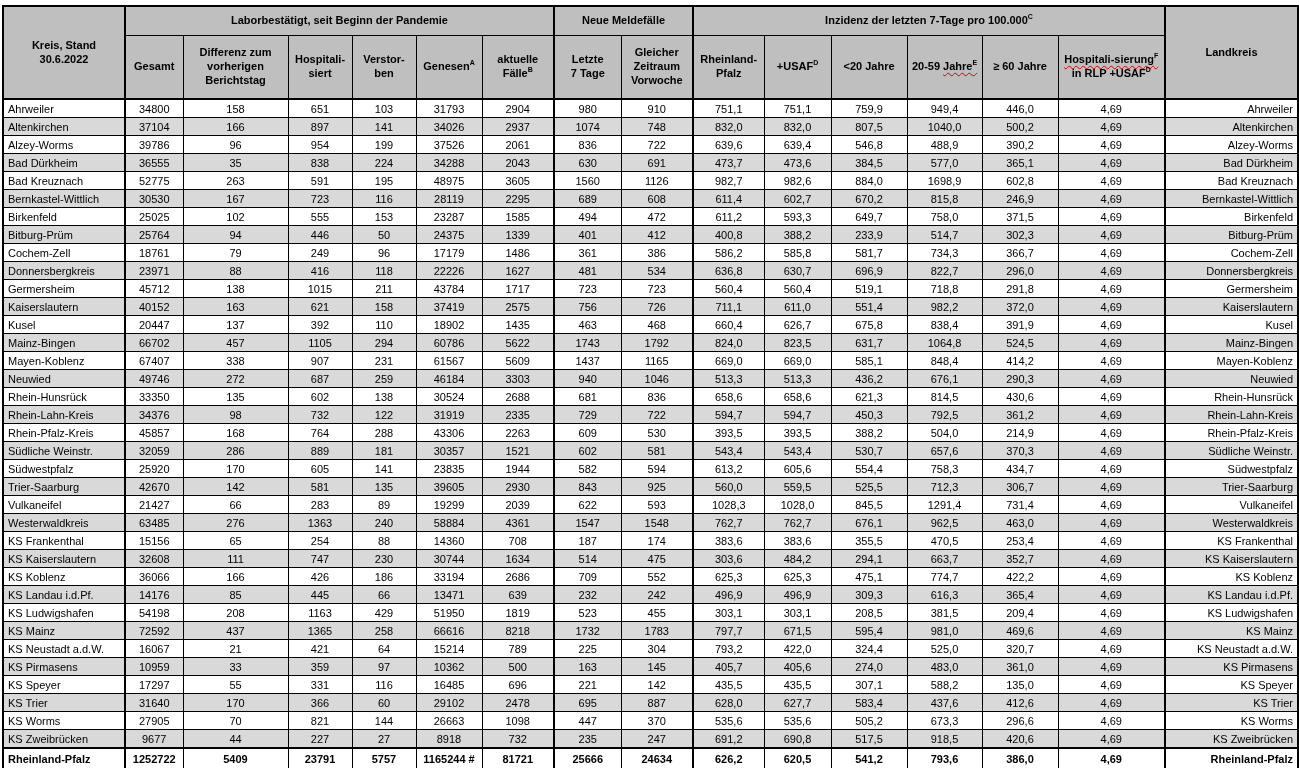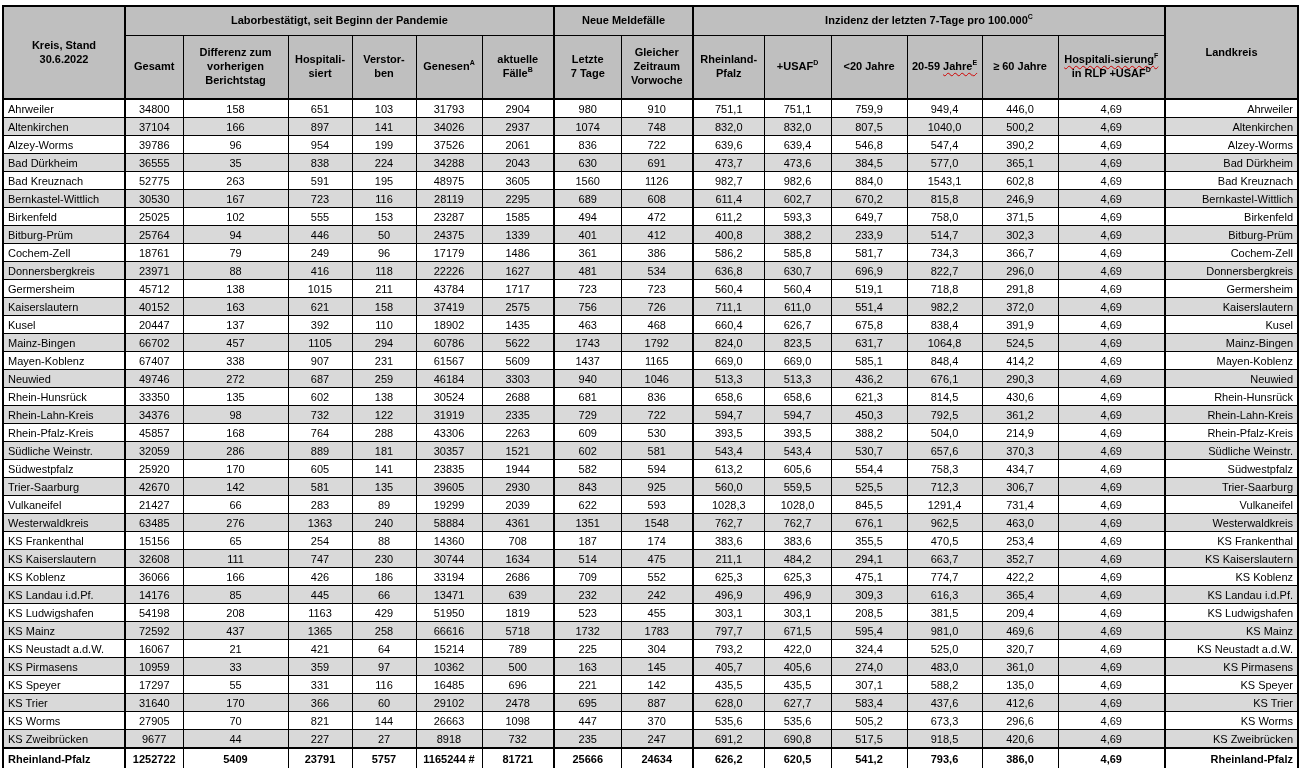"547,4" td.num { text: 547,4 -> 488,9 }
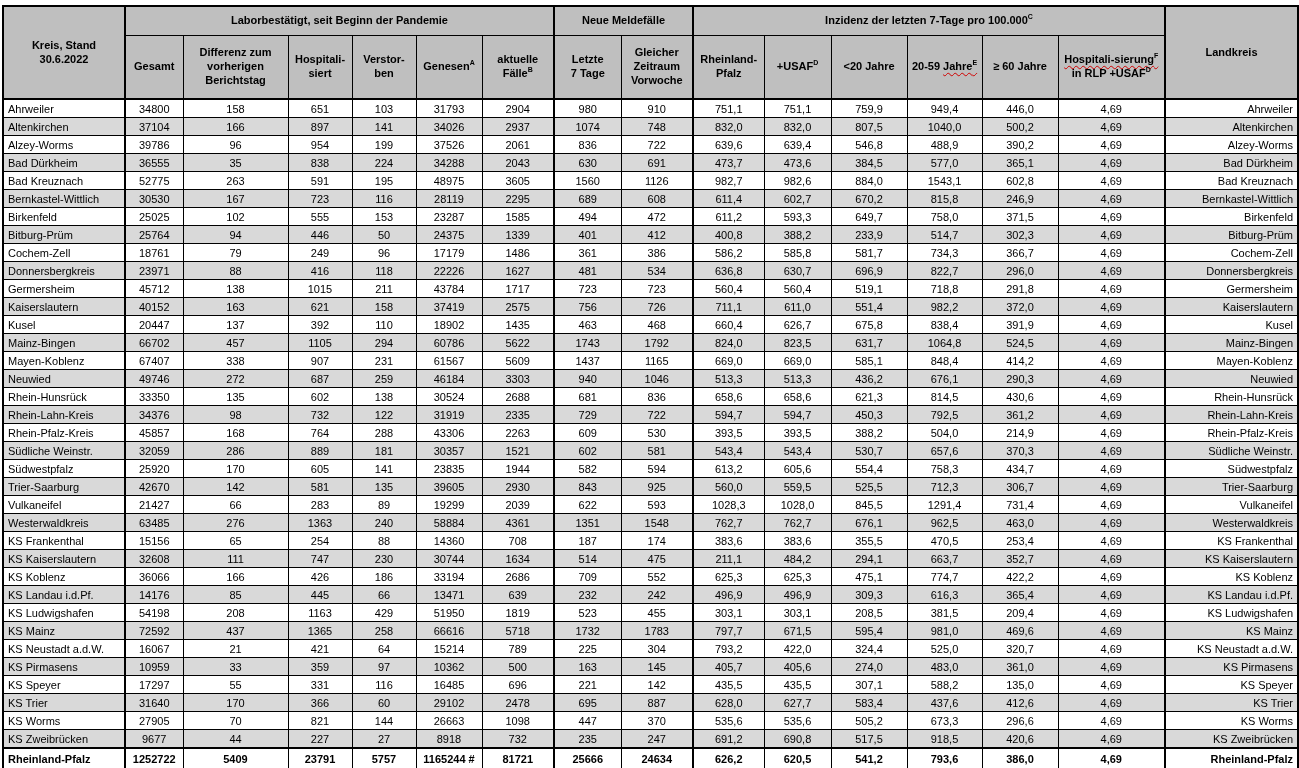"1543,1" td.num { text: 1543,1 -> 1698,9 }
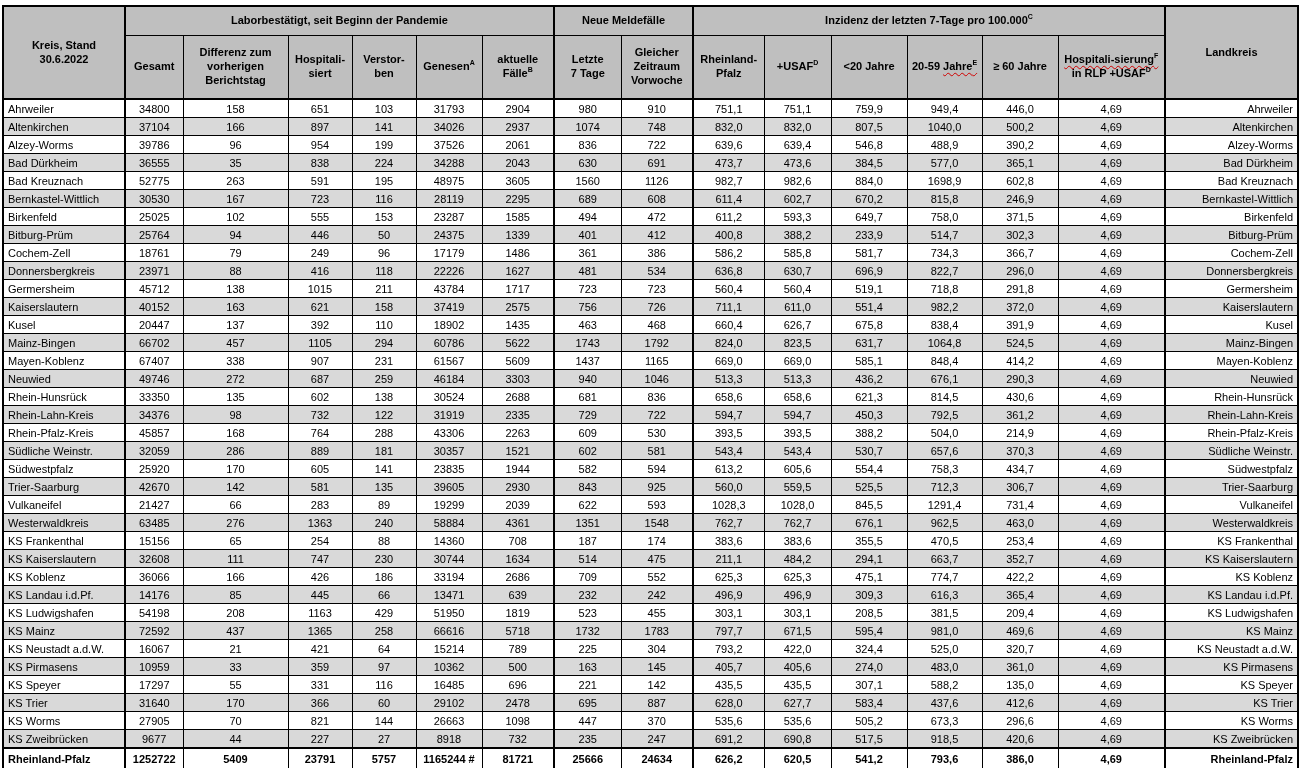"1351" td.num { text: 1351 -> 1547 }
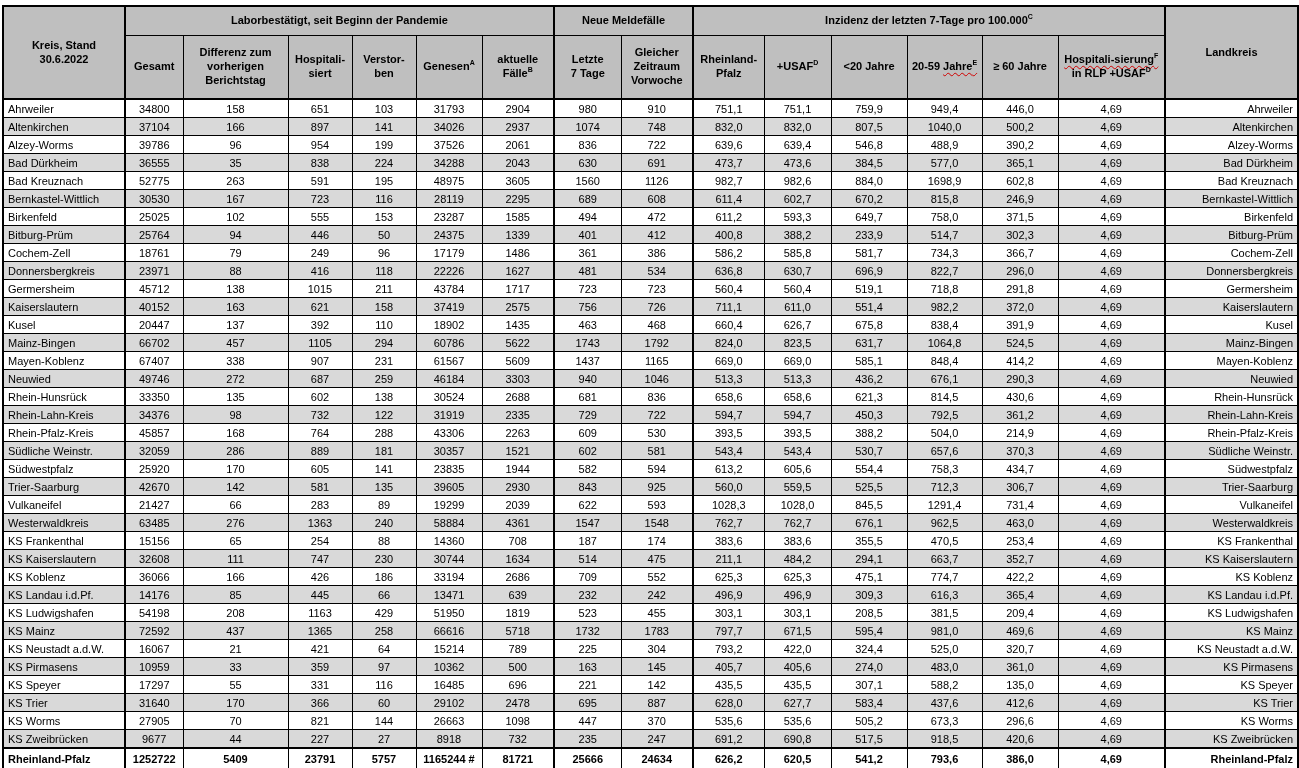"211,1" td.num { text: 211,1 -> 303,6 }
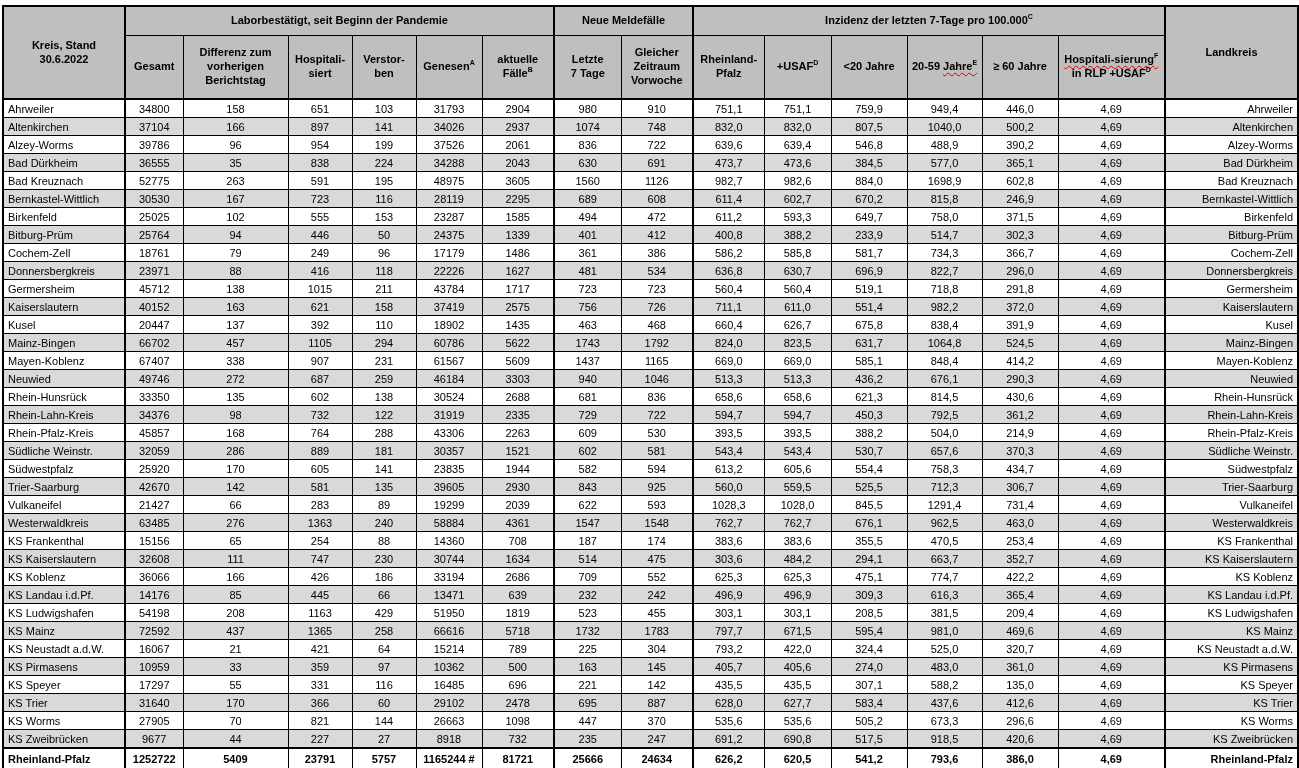"5718" td.num { text: 5718 -> 8218 }
